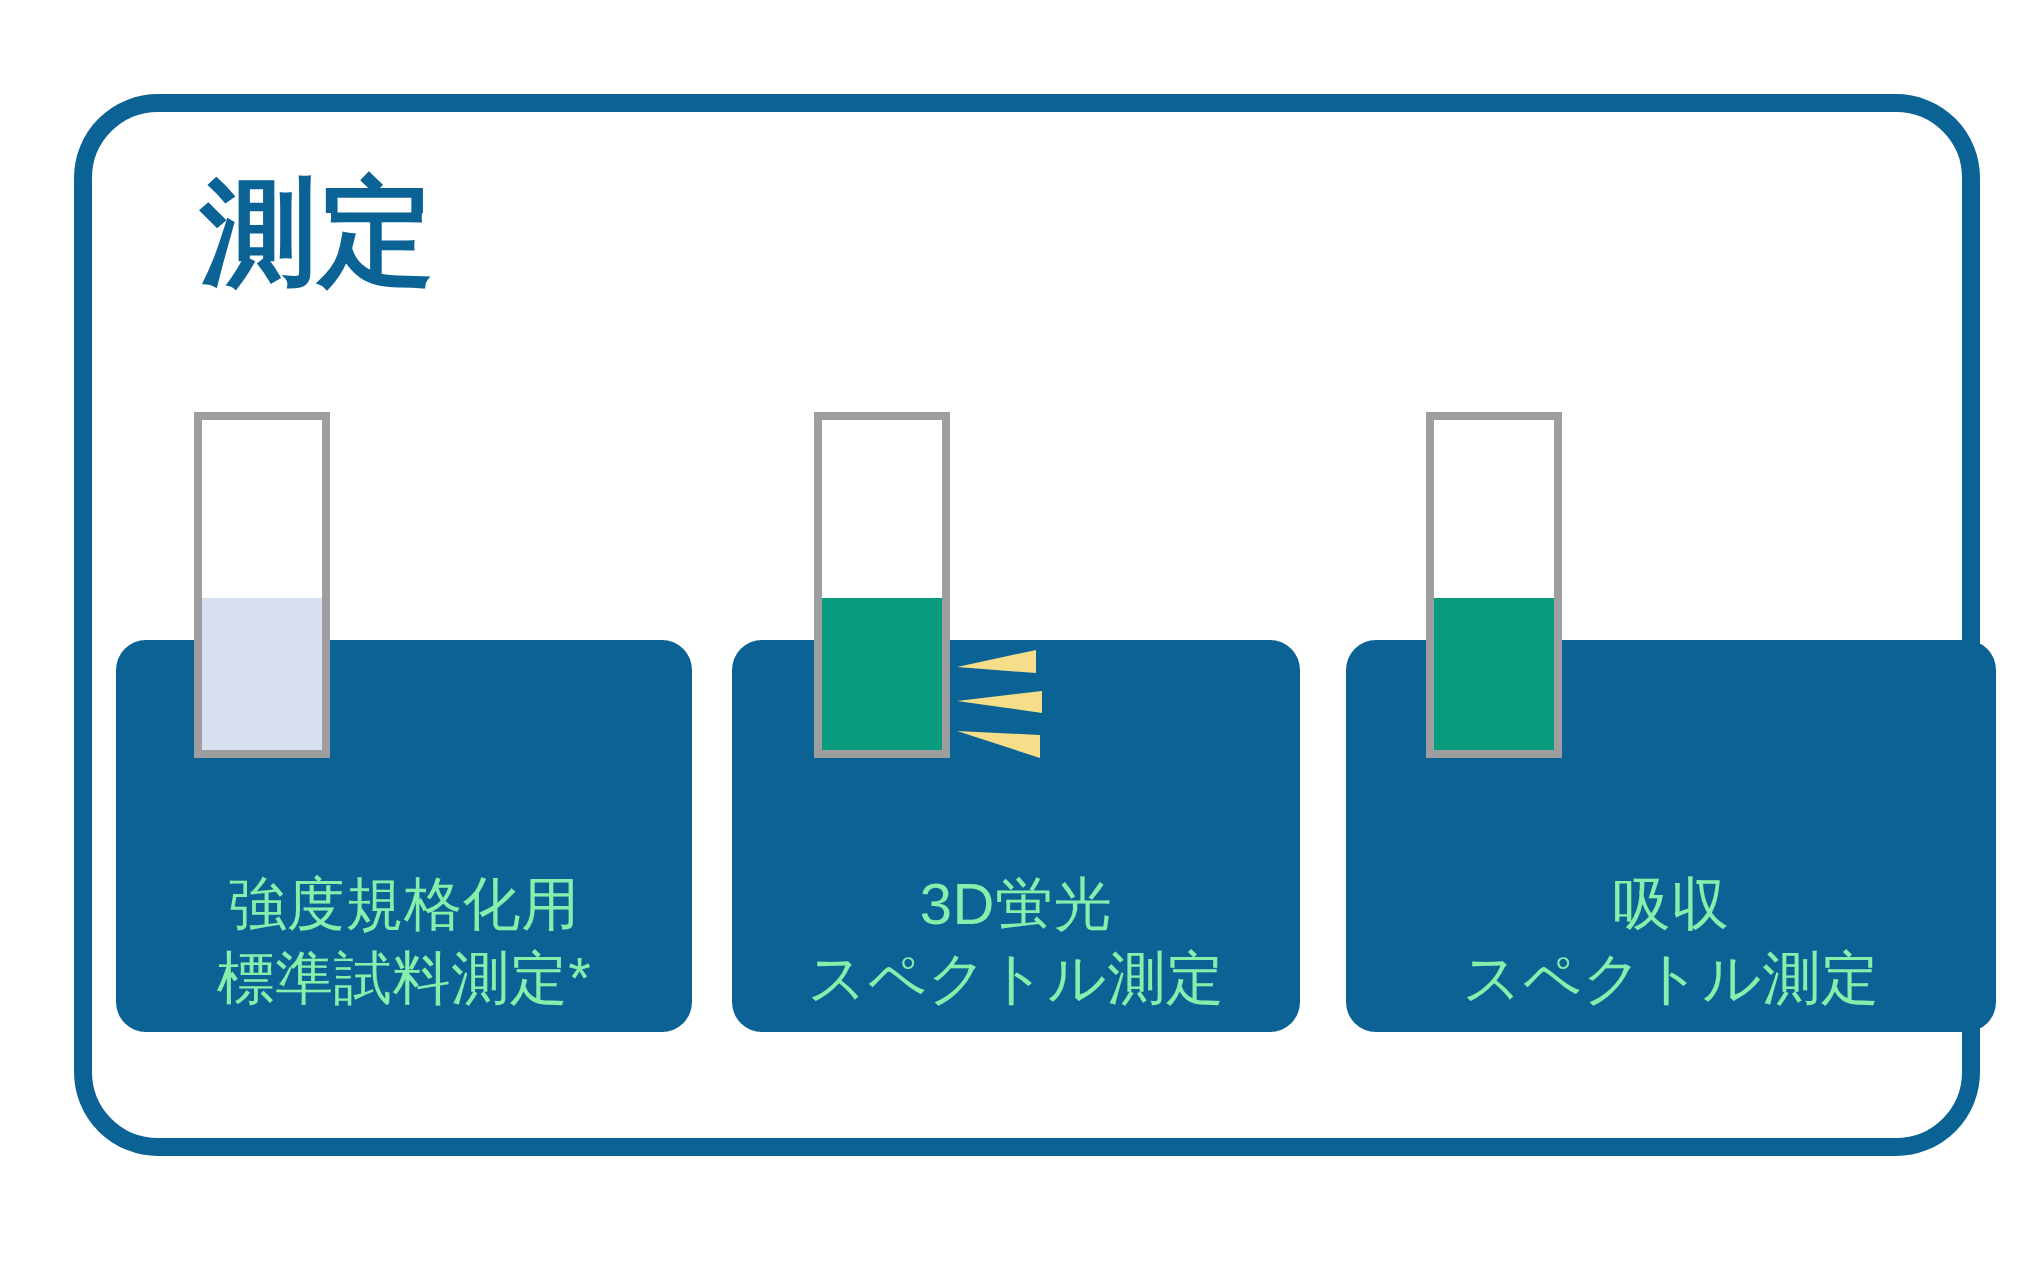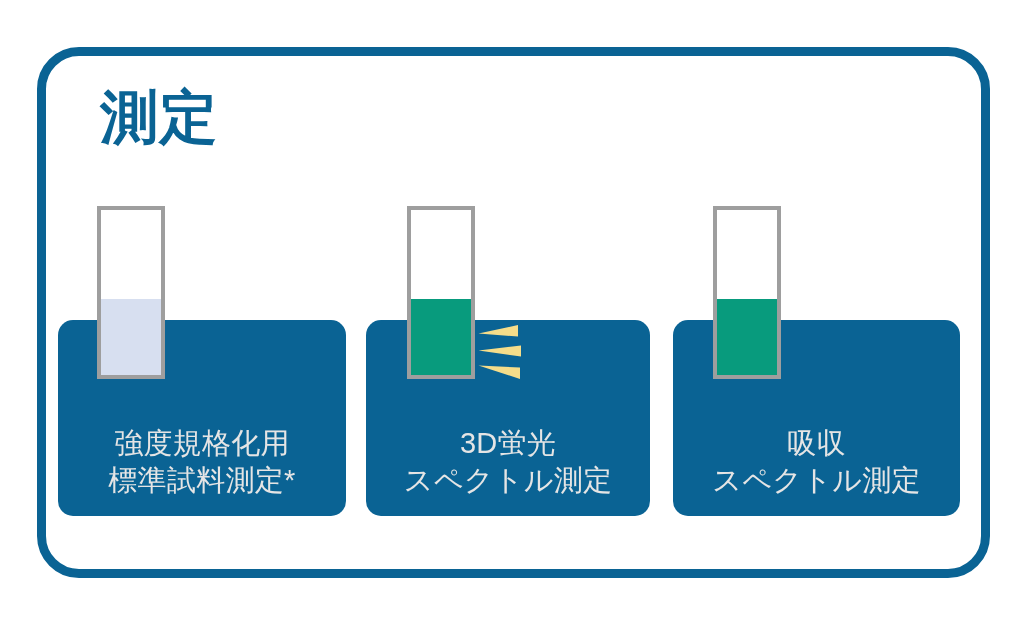"強度規格化用" .card-label { bottom: 17px -> 7px; color: #e5e5e5 -> #86efac }
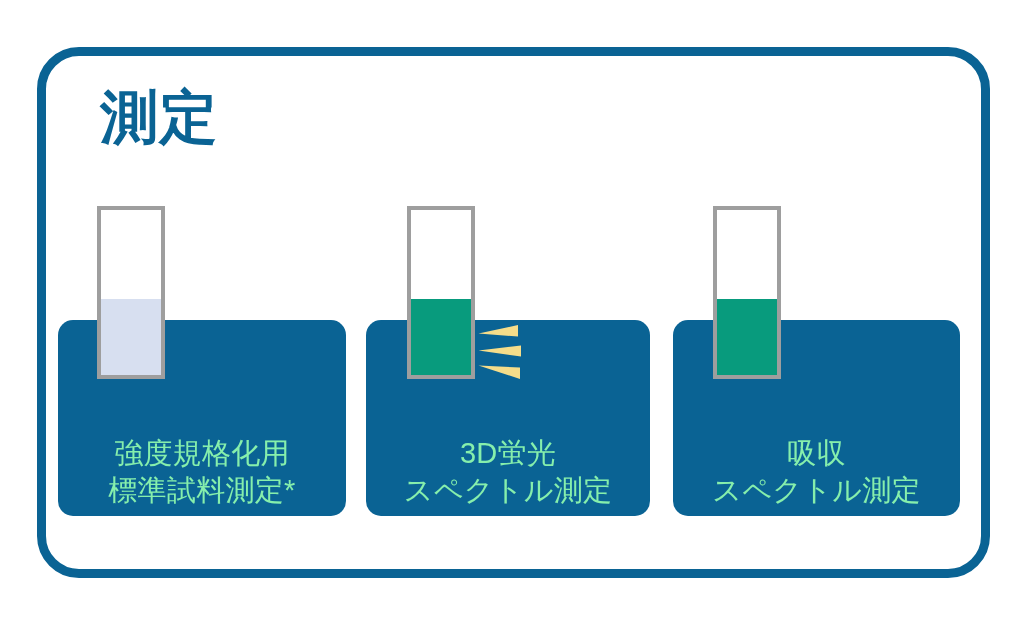"吸収" .card.c2 { padding-left: none -> 38px }
